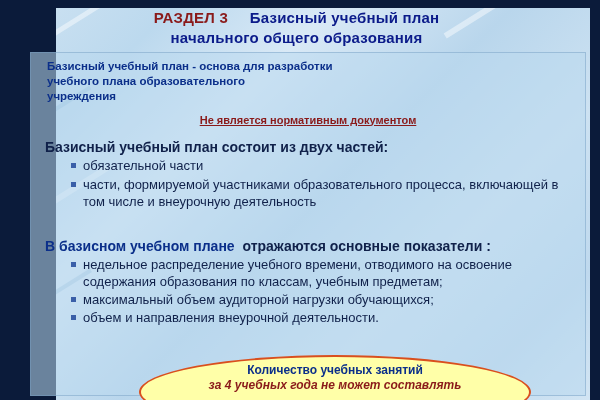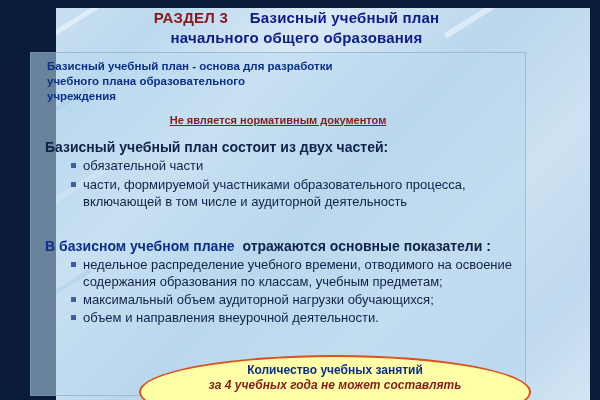"Базисный учебный план - основа" .panel { width: 496px -> 556px }
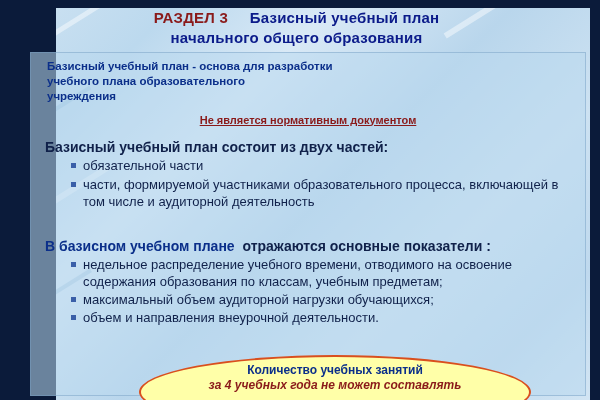"части, формируемой участниками" span { text: аудиторной -> внеурочную }
